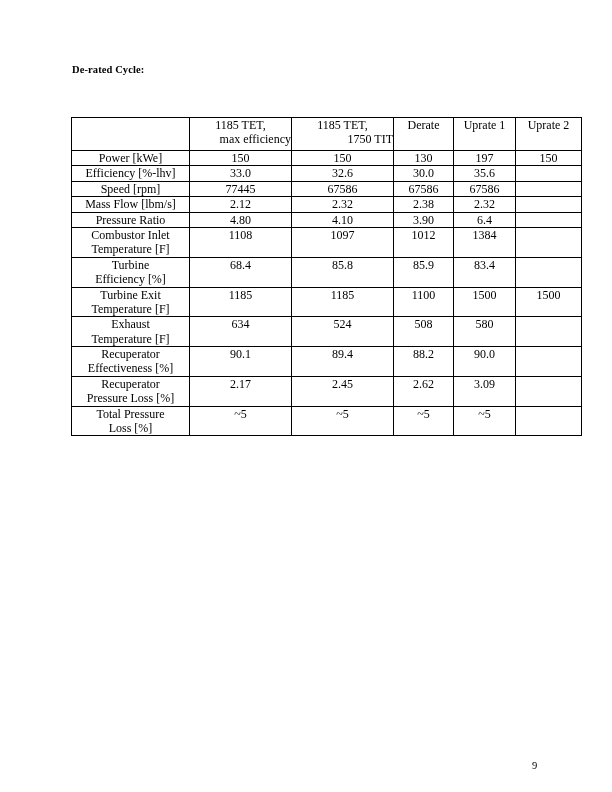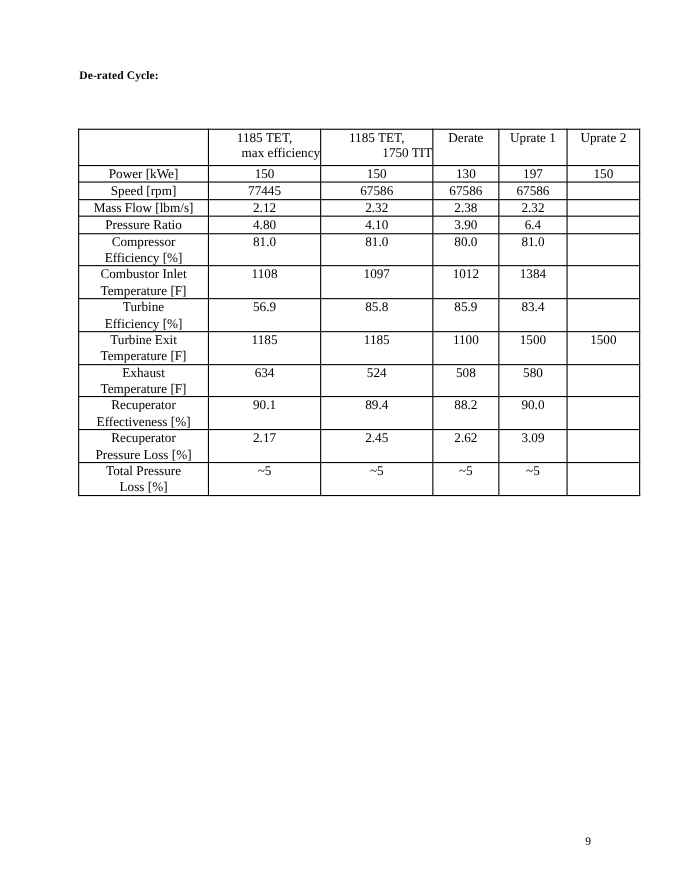"Efficiency [%-lhv]" tr.row-1line { html: none -> <tr> <td><span>Efficiency [%-lhv]</span></td> <td>33.0</td> <td>32.6</td> <td>30.0</td> <td>35.6</td> <td></td> </tr> }
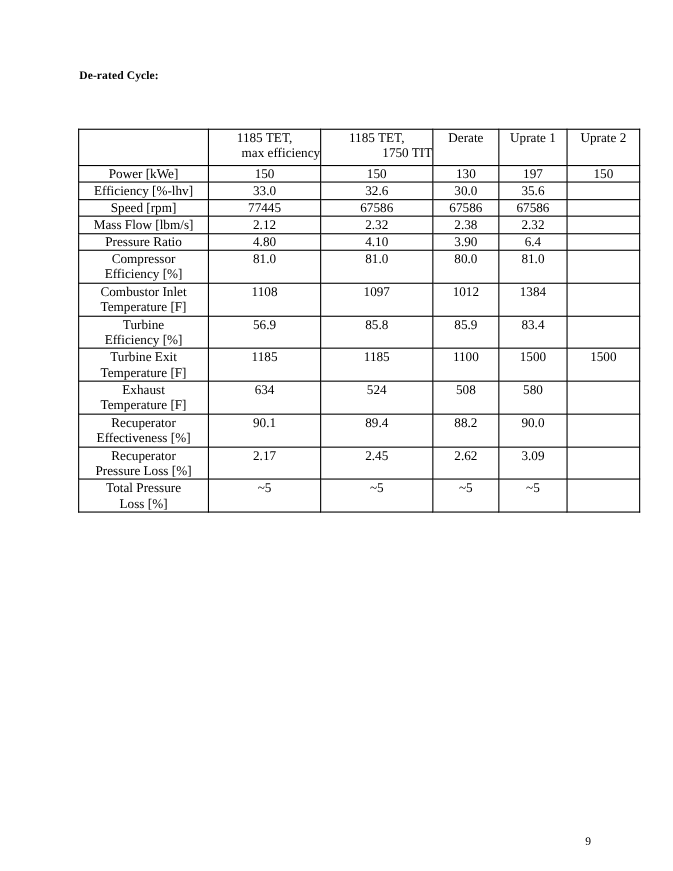"Compressor" tr.row-2line { html: <tr> <td><span>Compressor</span><br><span>Efficiency [%]</span></td> <td>81.0</td> <td>81.0</td> <td>80.0</td> <td>81.0</td> <td></td> </tr> -> none }
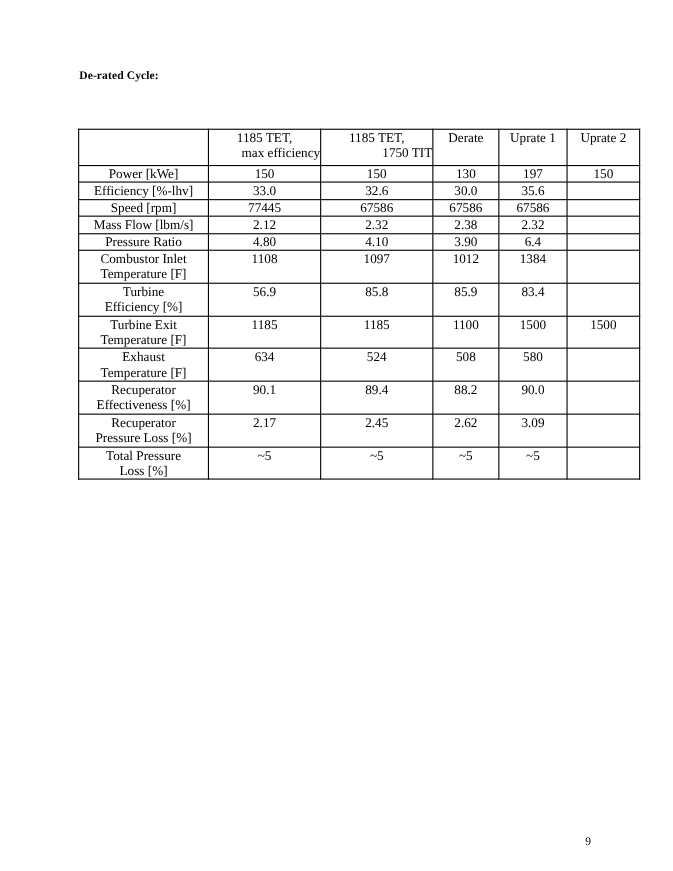"56.9" td.val-cell { text: 56.9 -> 68.4 }
